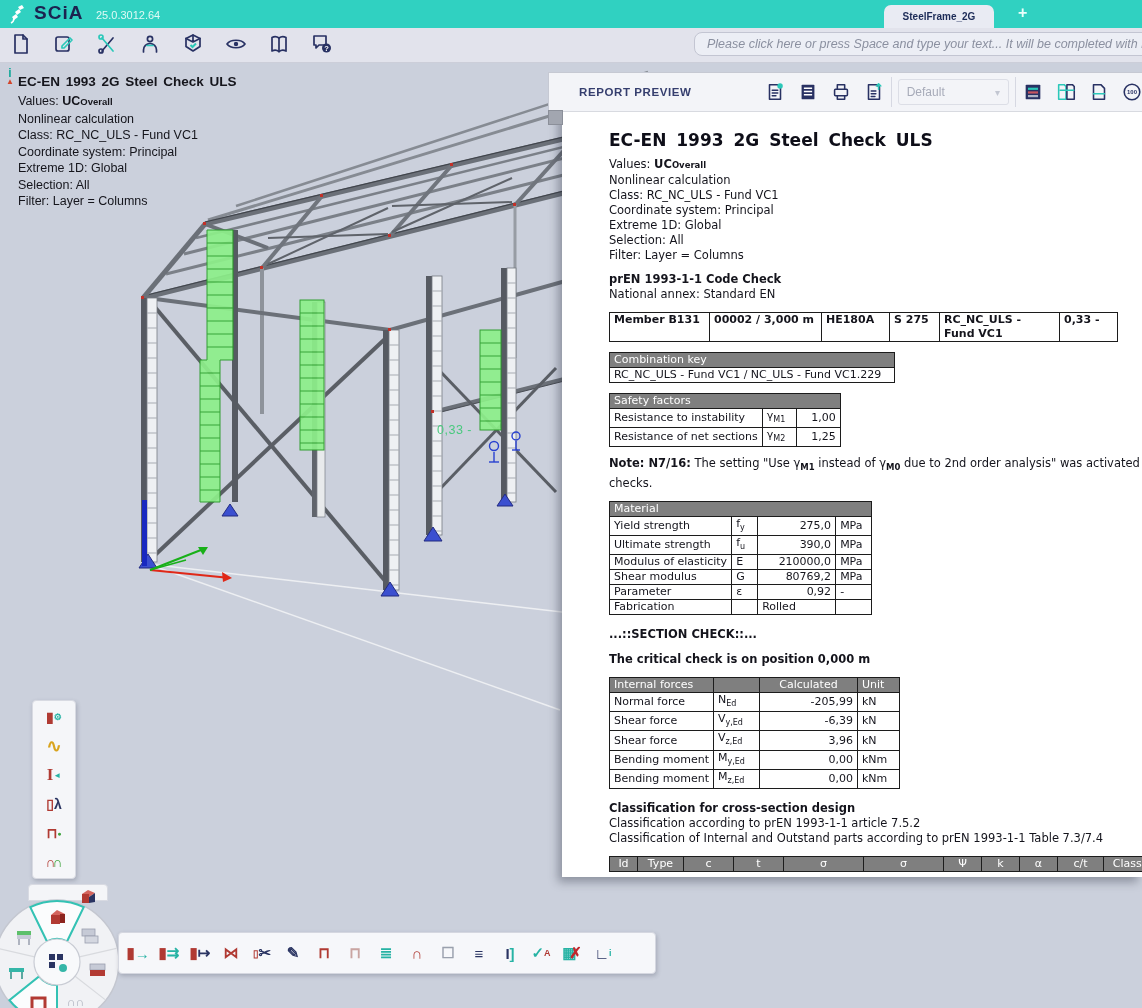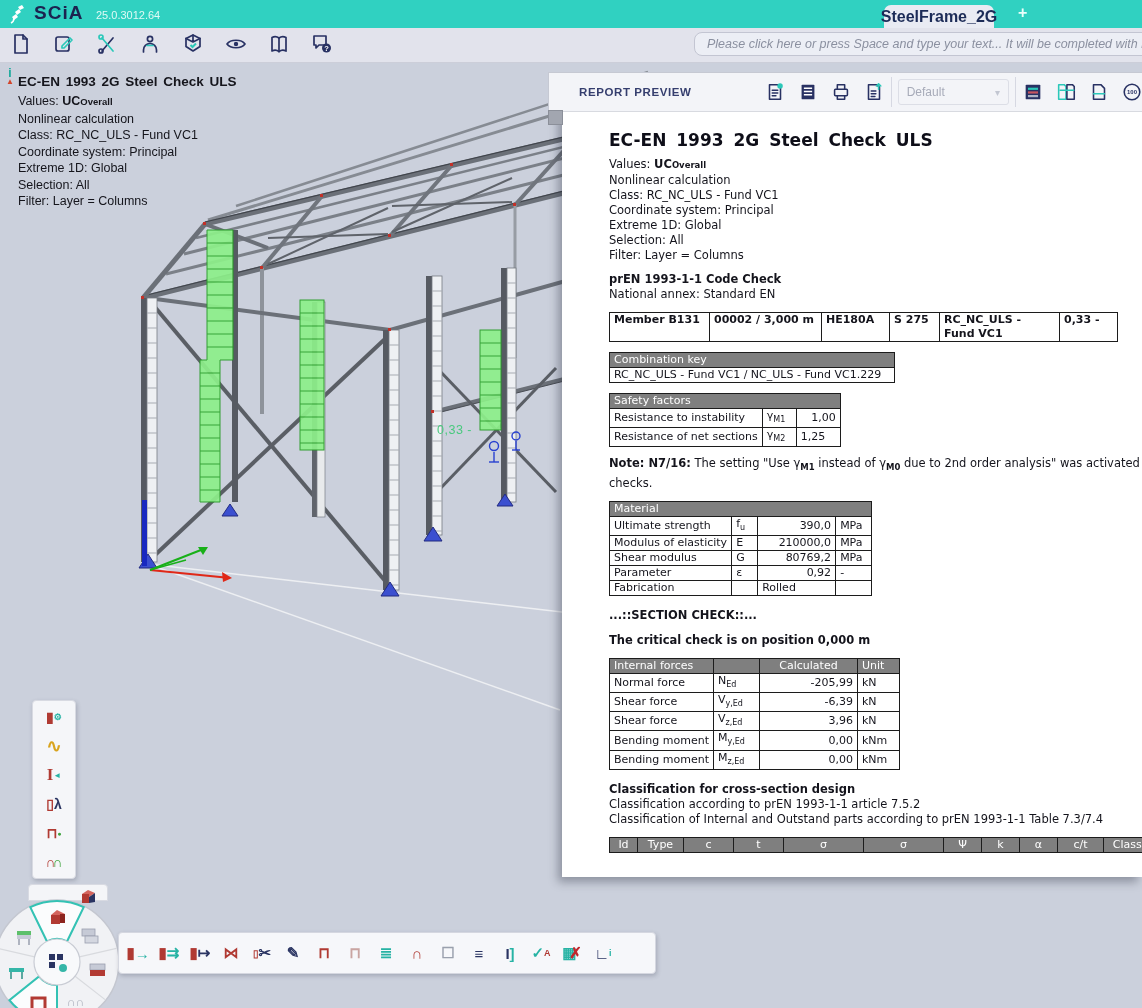"SteelFrame_2G" .tab { font-size: 16px -> 10px }
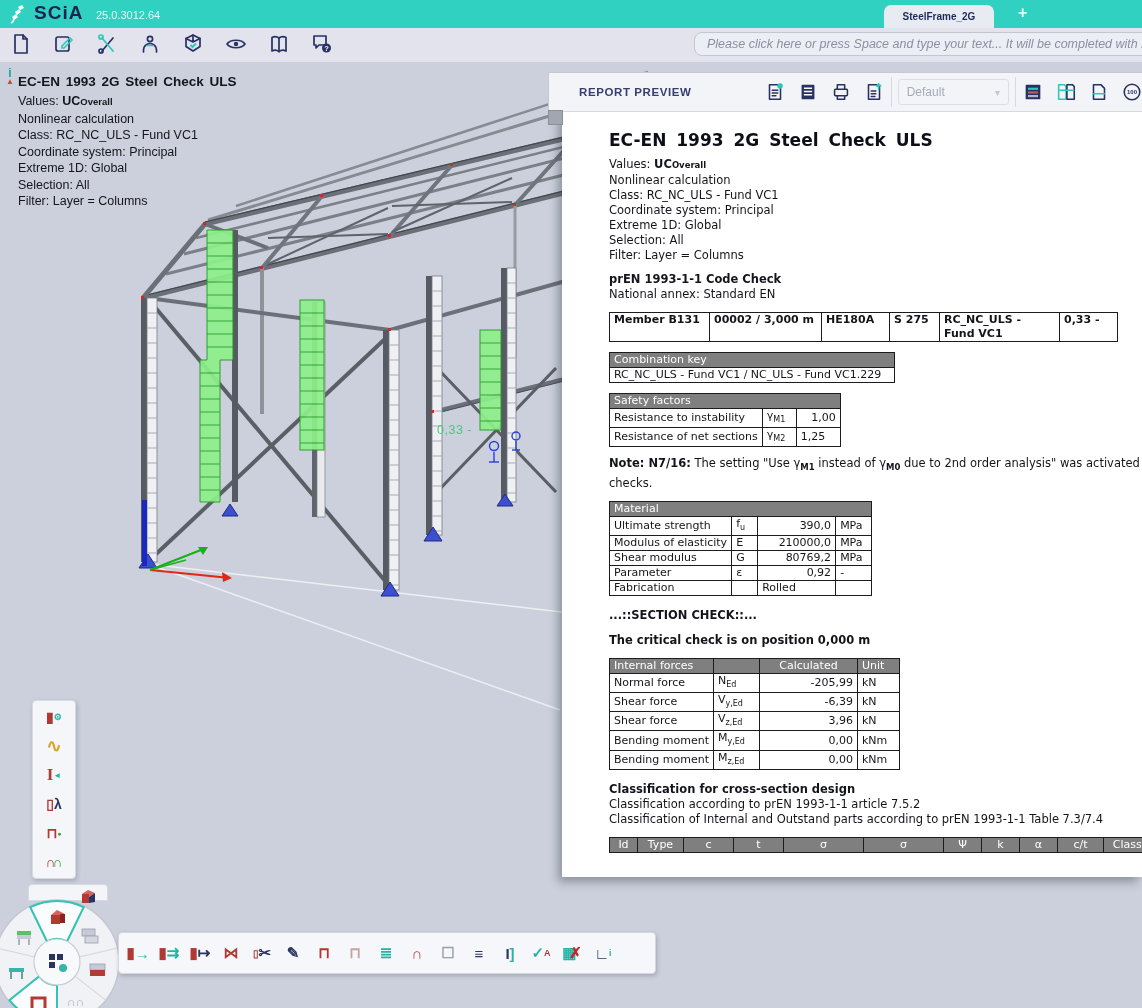"1,25" td { text-align: left -> right }
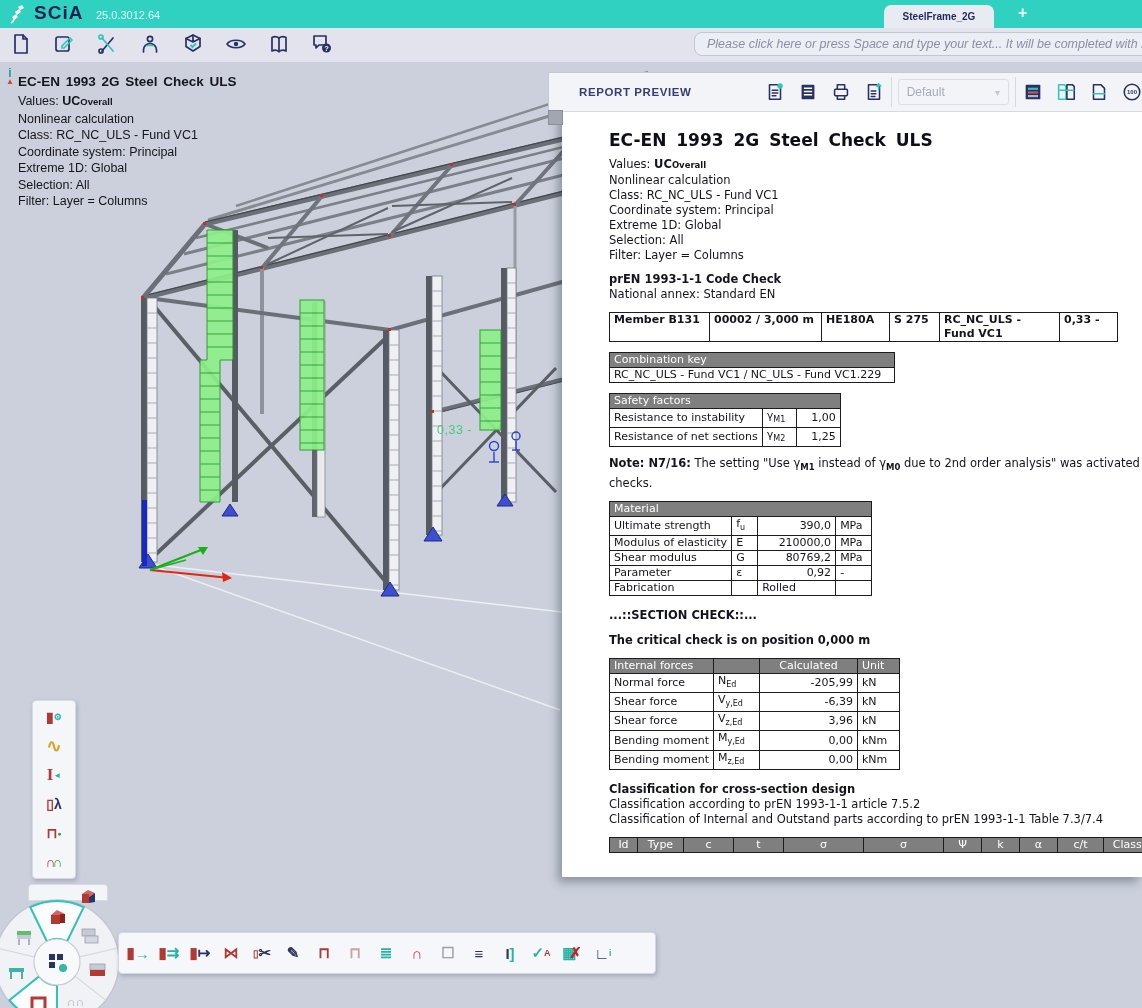"Yield strength" tr { html: none -> <tr> <td>Yield strength</td> <td><span>f</span><sub>y</sub></td> <td>275,0</td> <td>MPa</td> </tr> }
